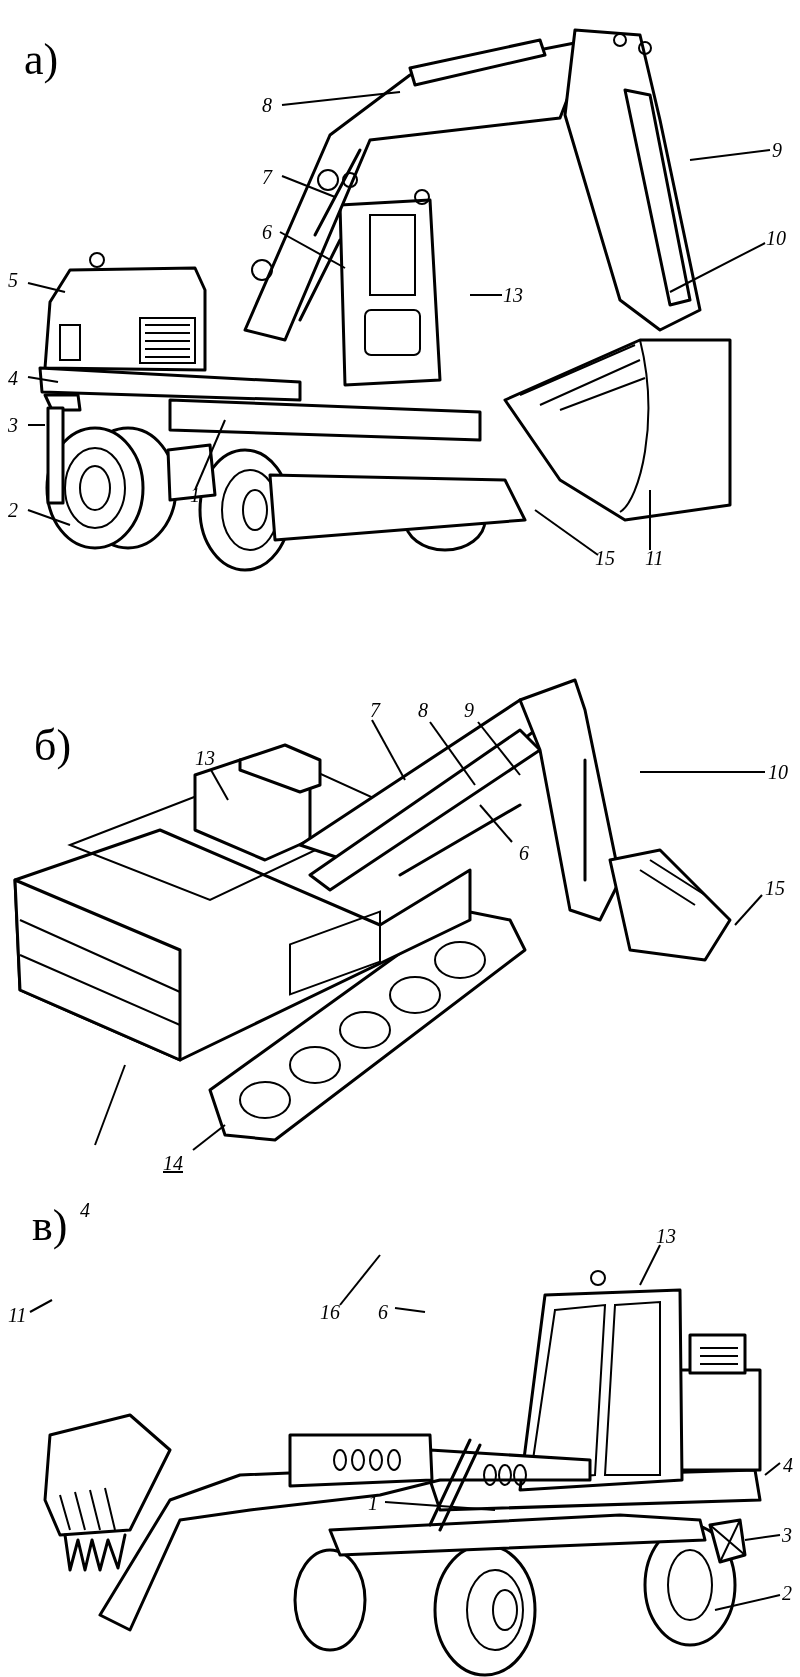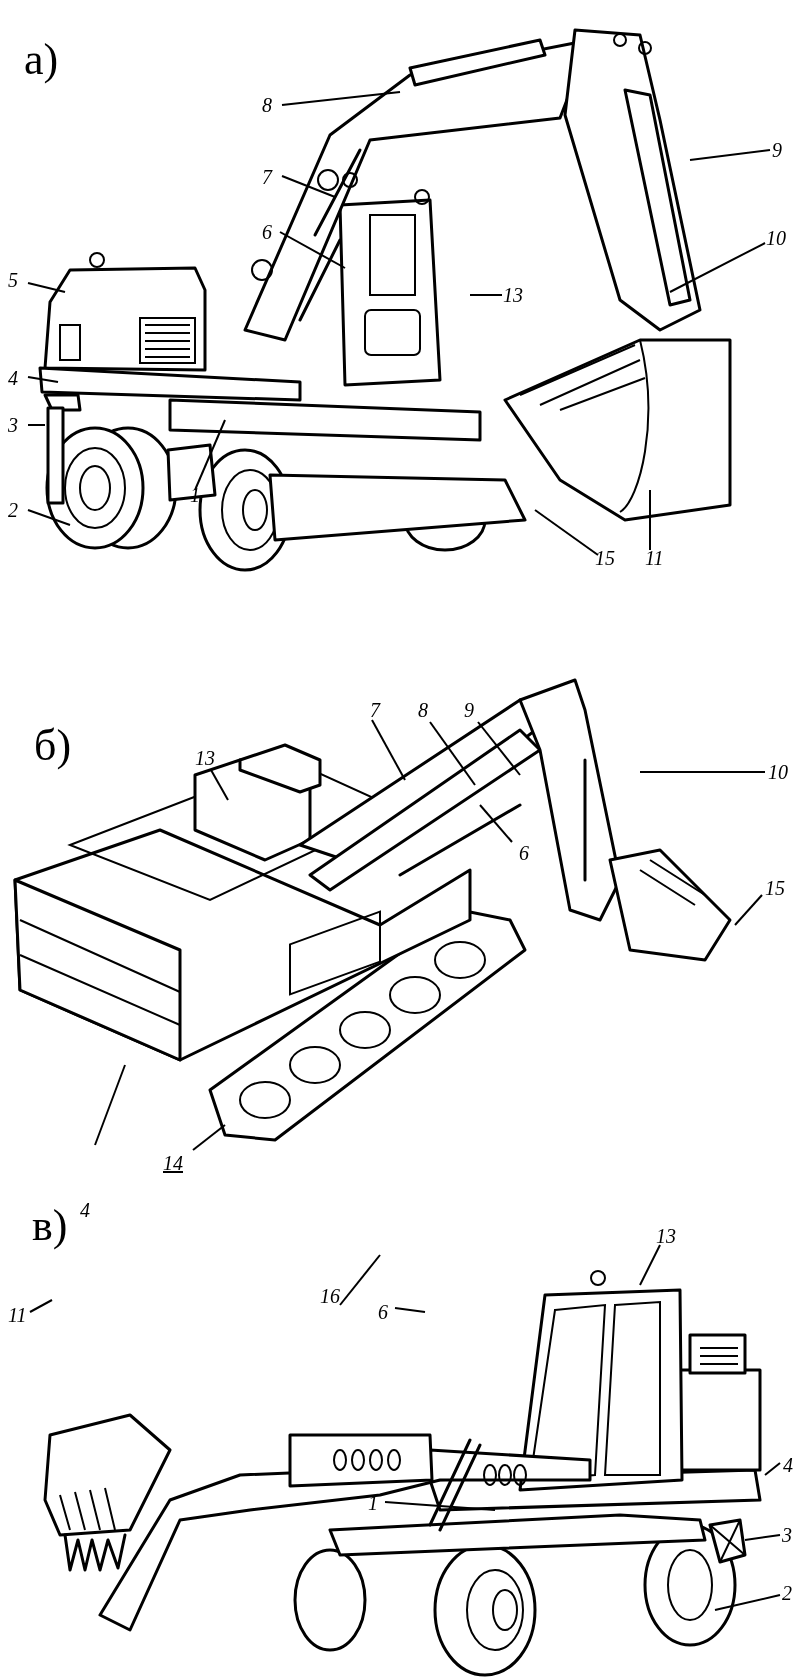"16" span.callout { top: 96px -> 112px }
